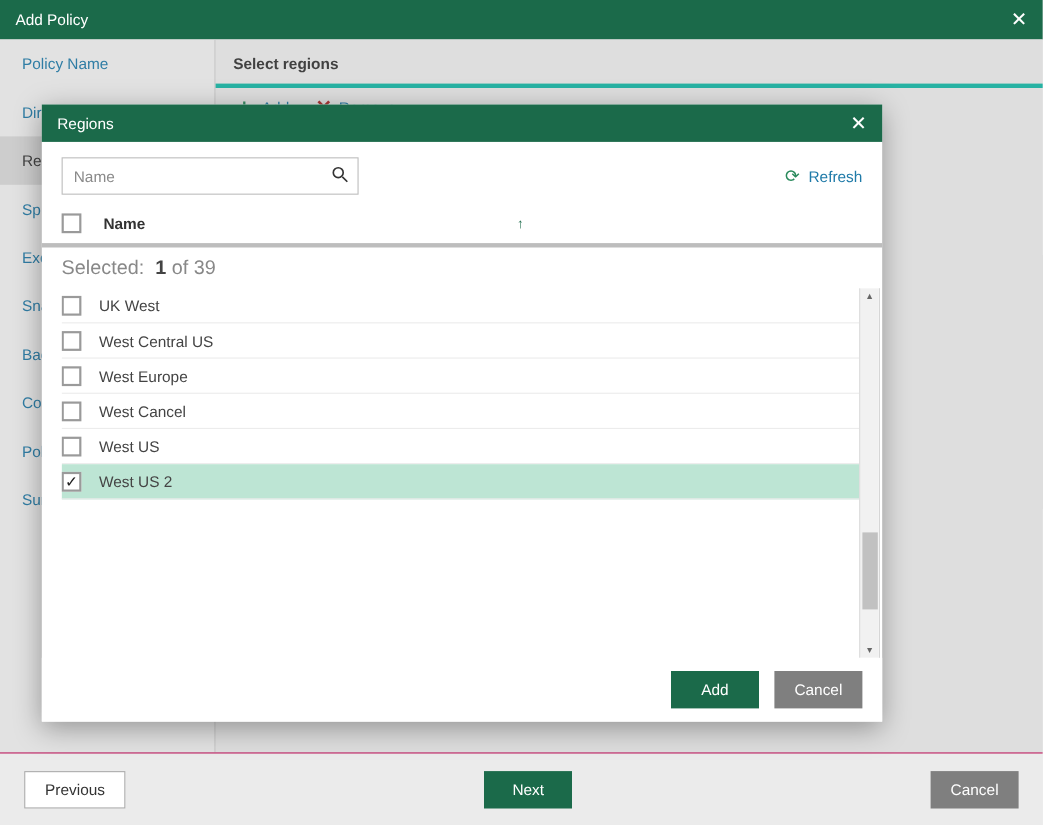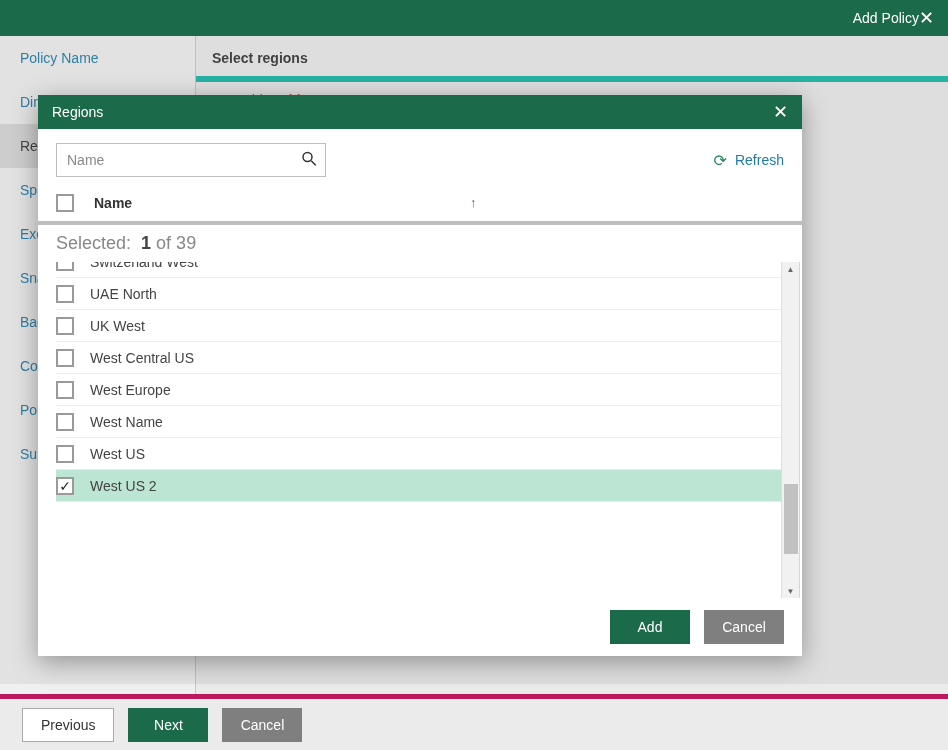"Add Policy" .outer-header { justify-content: flex-end -> space-between }
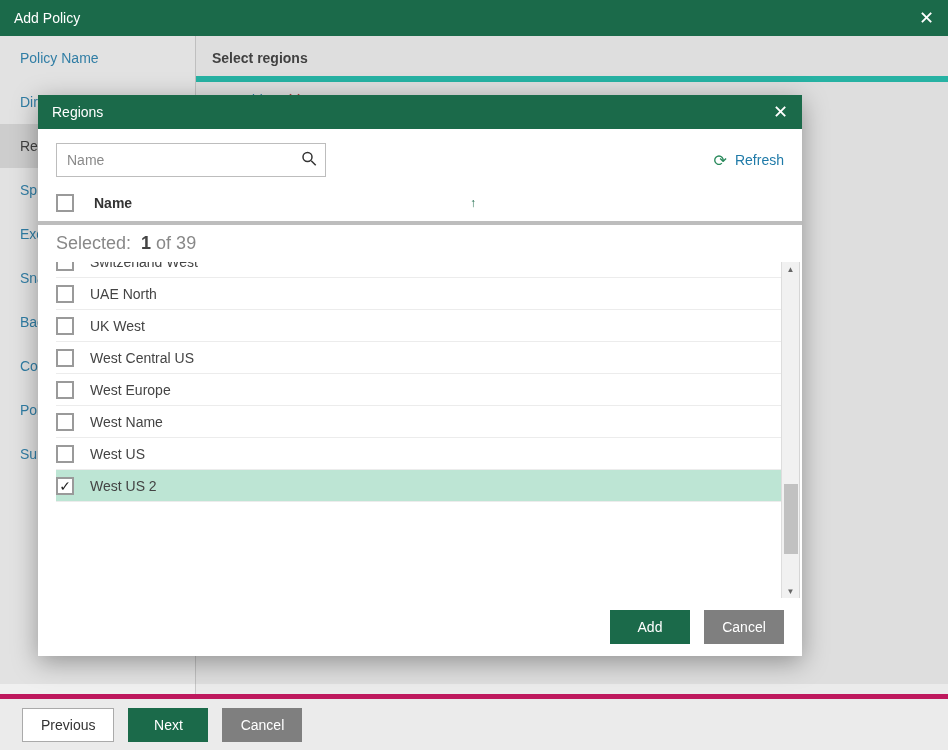"Select regions" .main-title { border-bottom: 6px solid #14b8a6 -> 4px solid #14b8a6 }
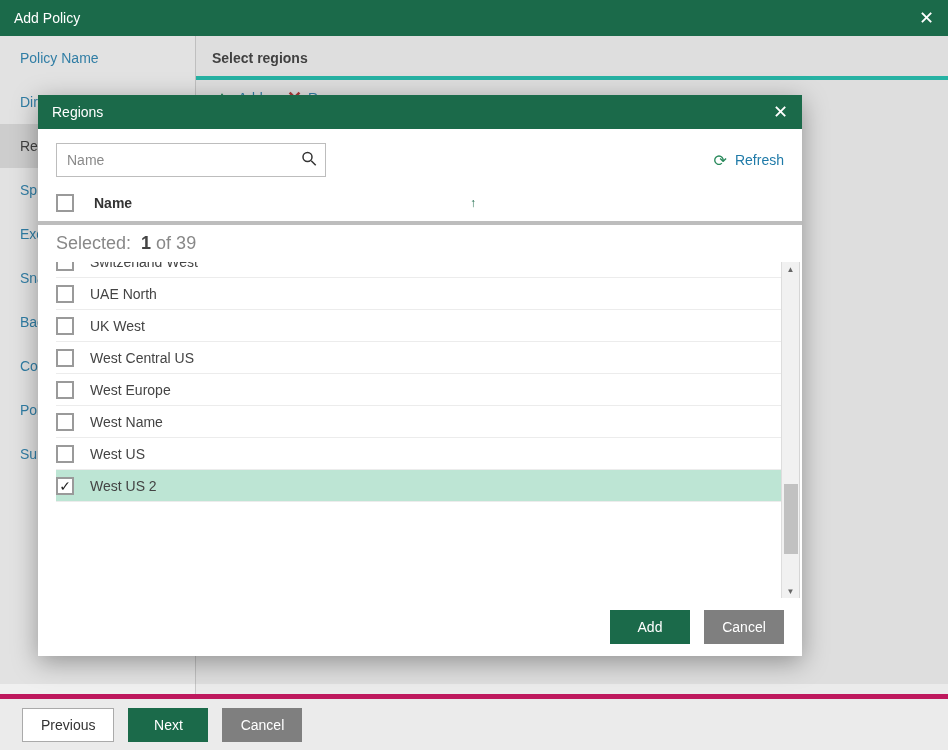"Switzerland West" div.first-row-cut { html: <div> <div> <span></span> <span>Switzerland West</span> </div> </div> -> none }
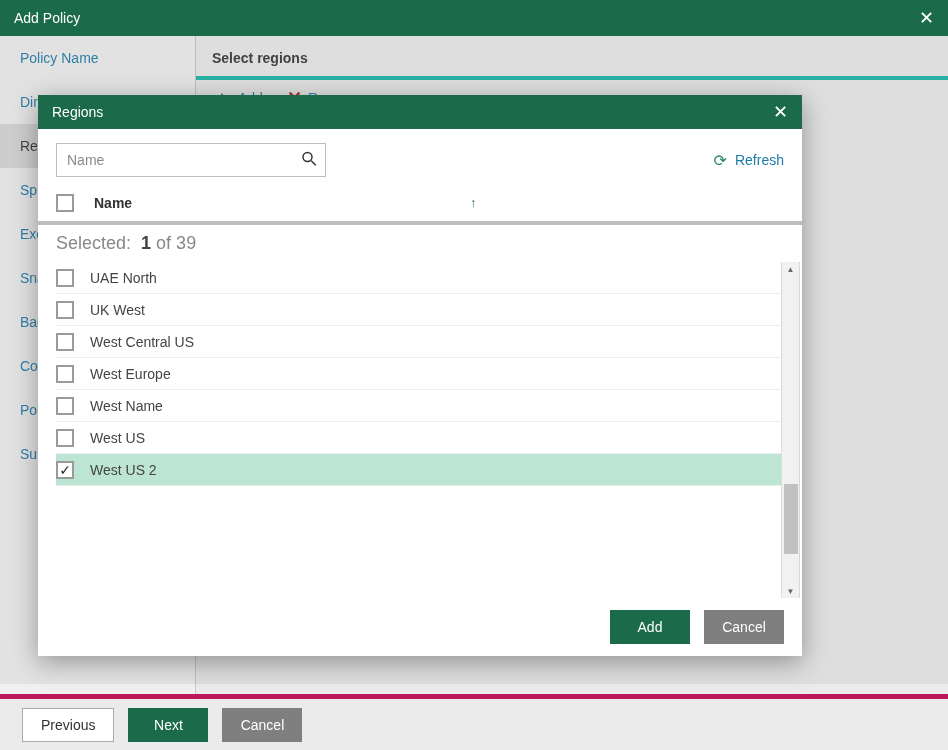"UAE North" div.region-row { html: <div> <span></span> <span>UAE North</span> </div> -> none }
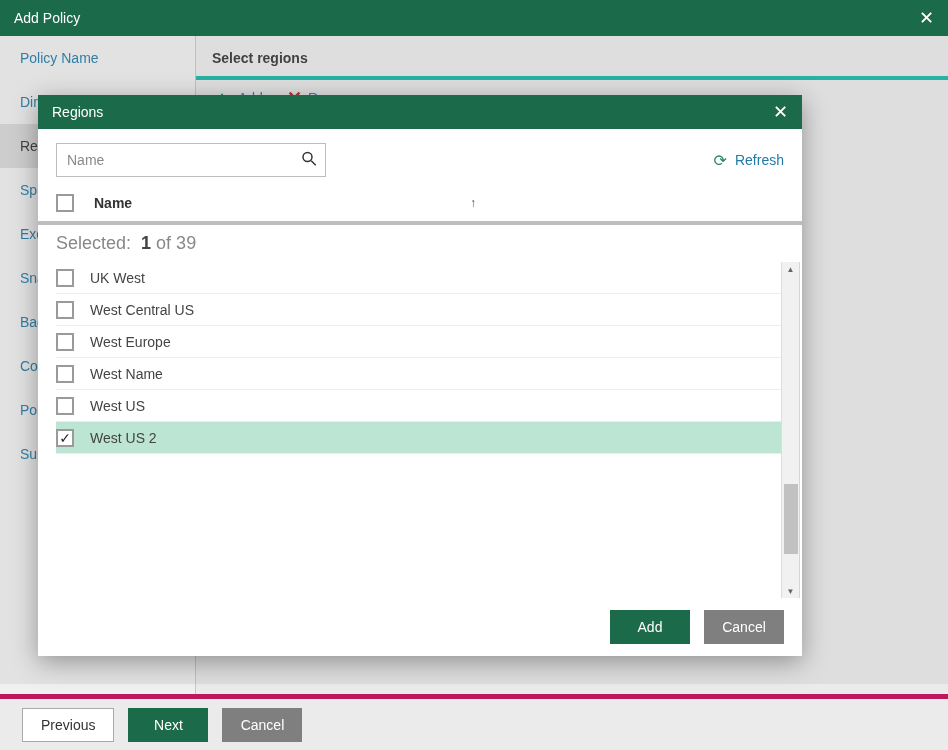"West Name" span.row-name { text: Name -> Cancel }
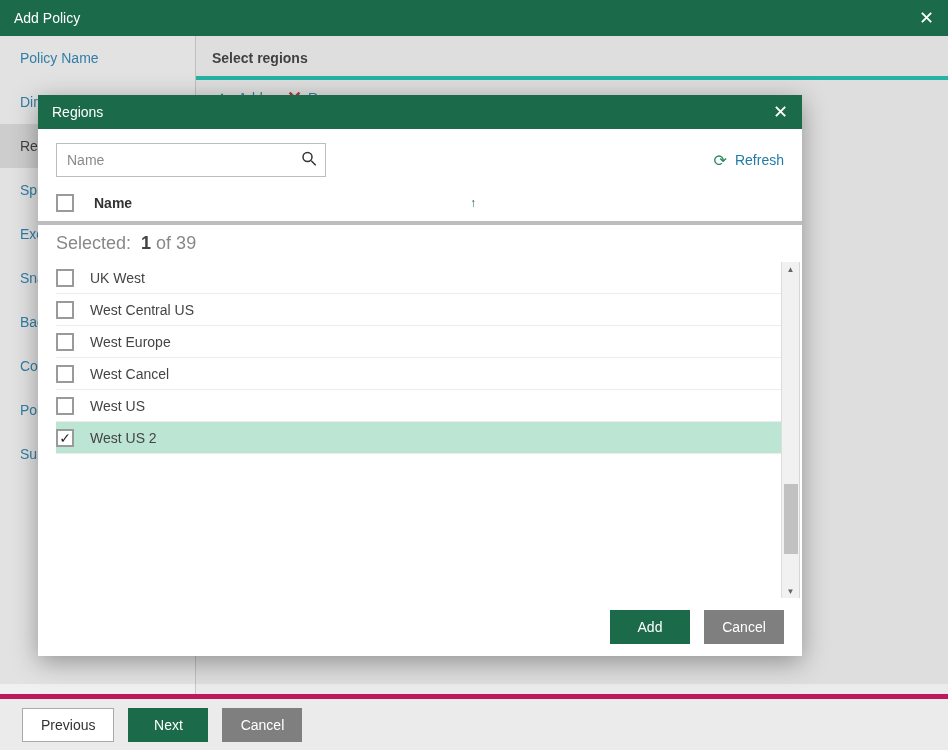"Previous" .outer-footer { border-top: 5px solid #be185d -> 1px solid #be185d; height: 56px -> 66px; justify-content: flex-start -> space-between }
